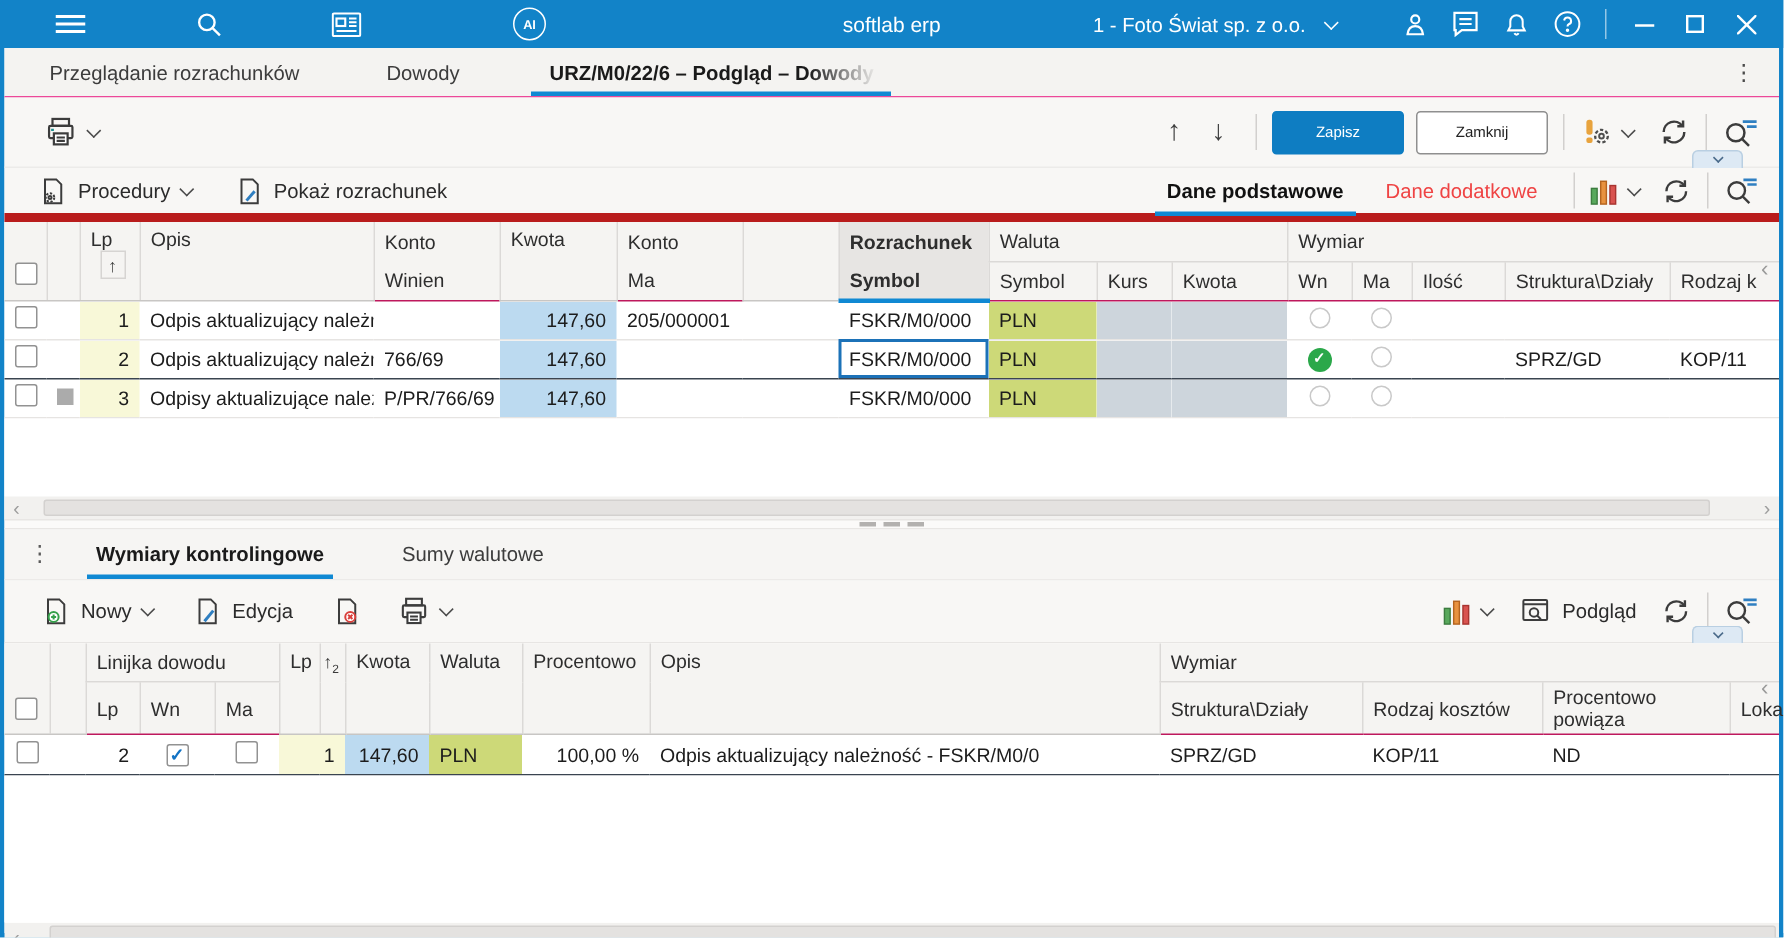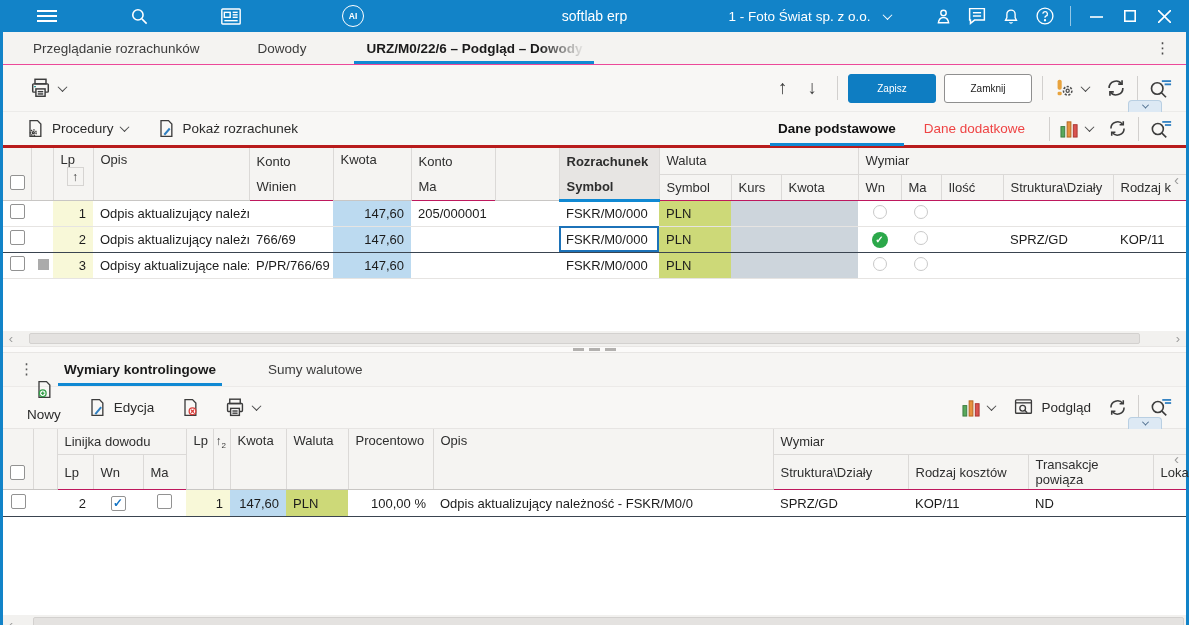"Procedury" .toolbar2 { border-bottom: 3px solid #b91c1c -> 6px solid #b91c1c }
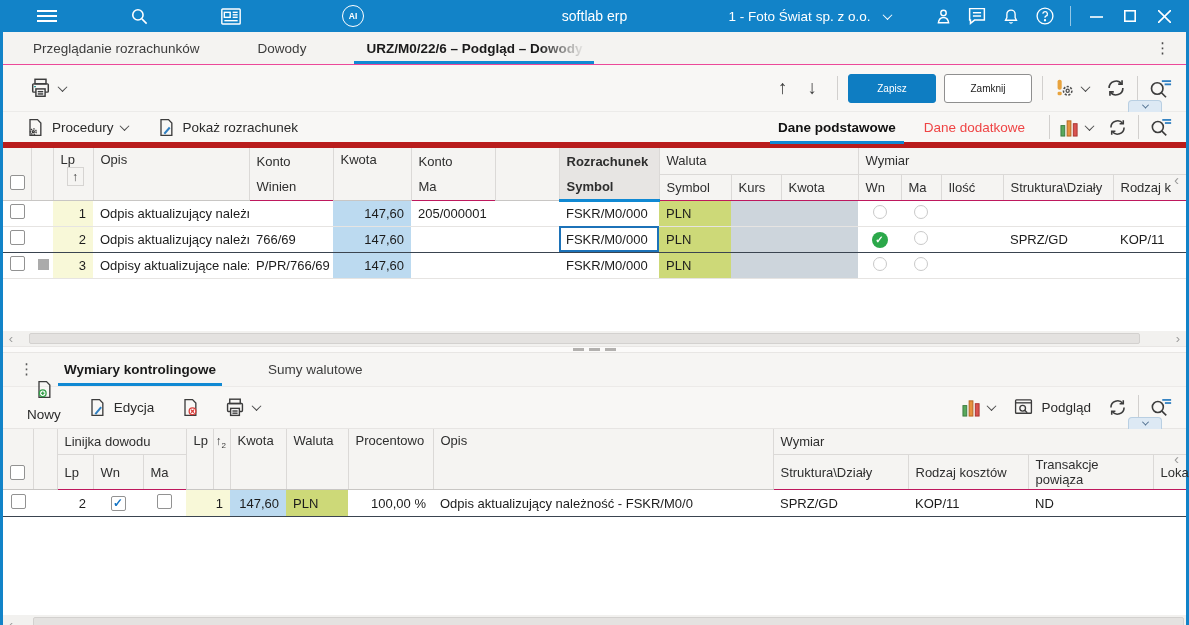"Nowy" div.t3-item { flex-direction: column -> none }
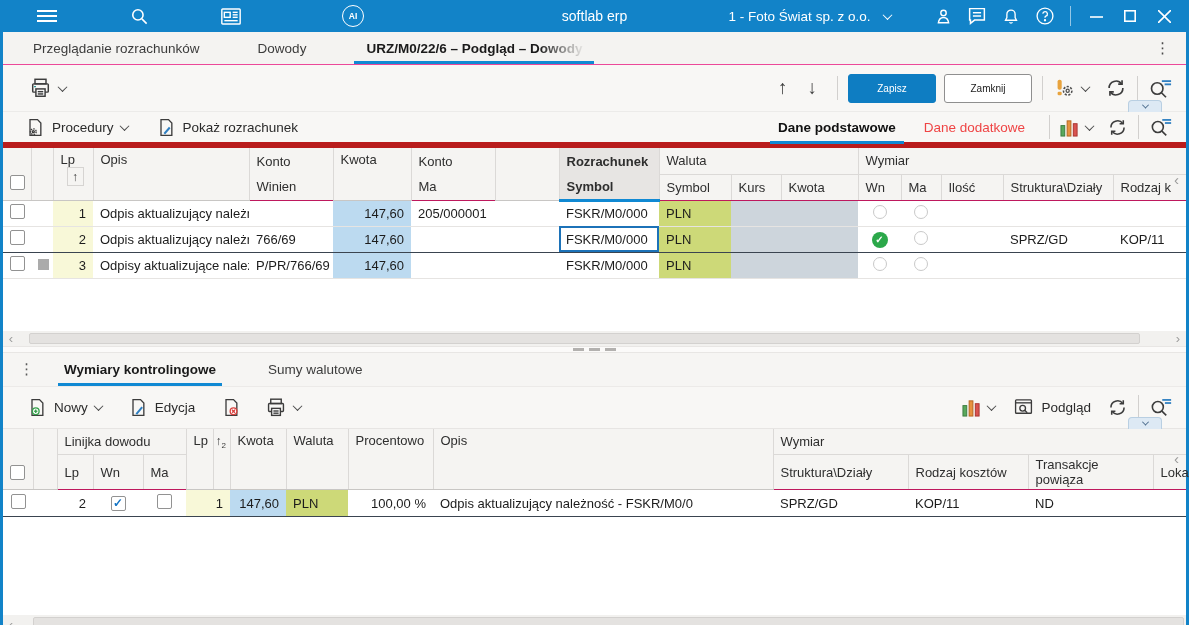"Transakcje powiąza" span { text: Transakcje -> Procentowo }
